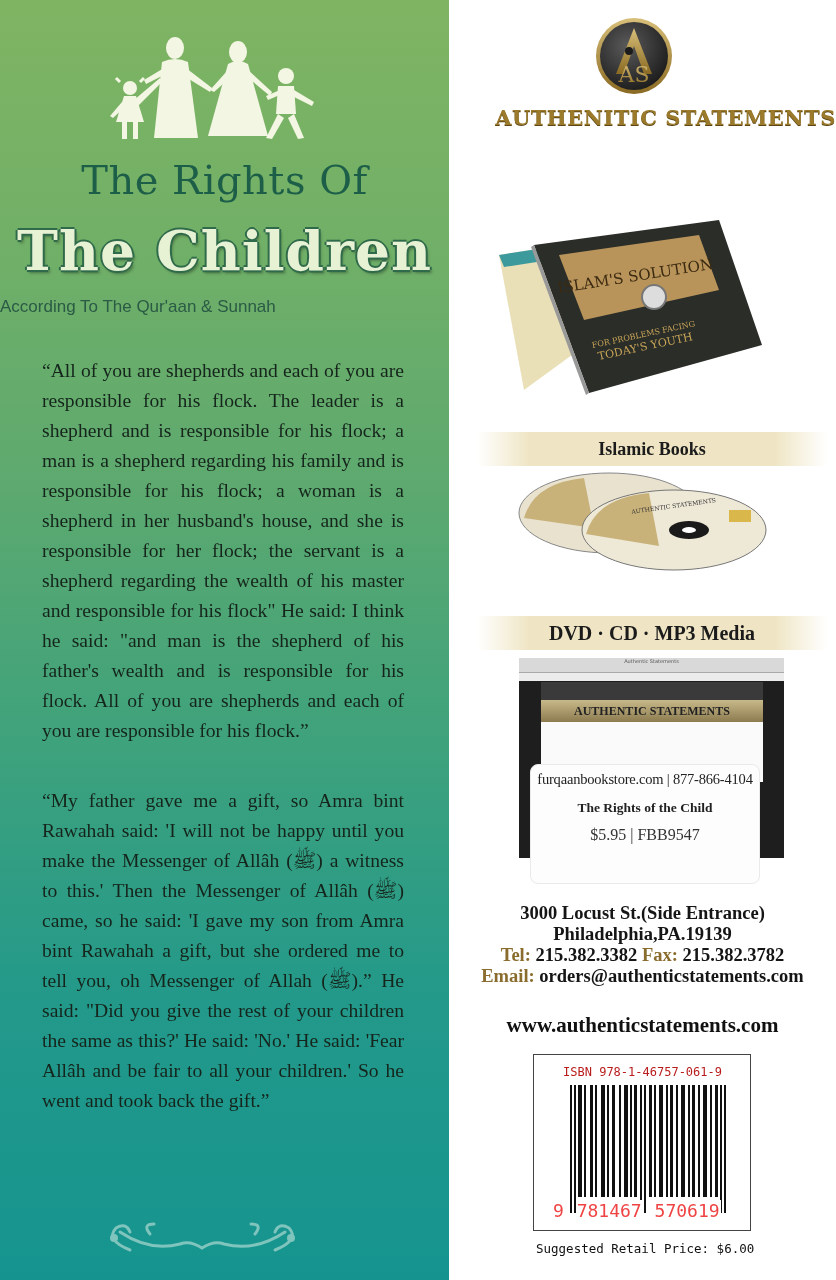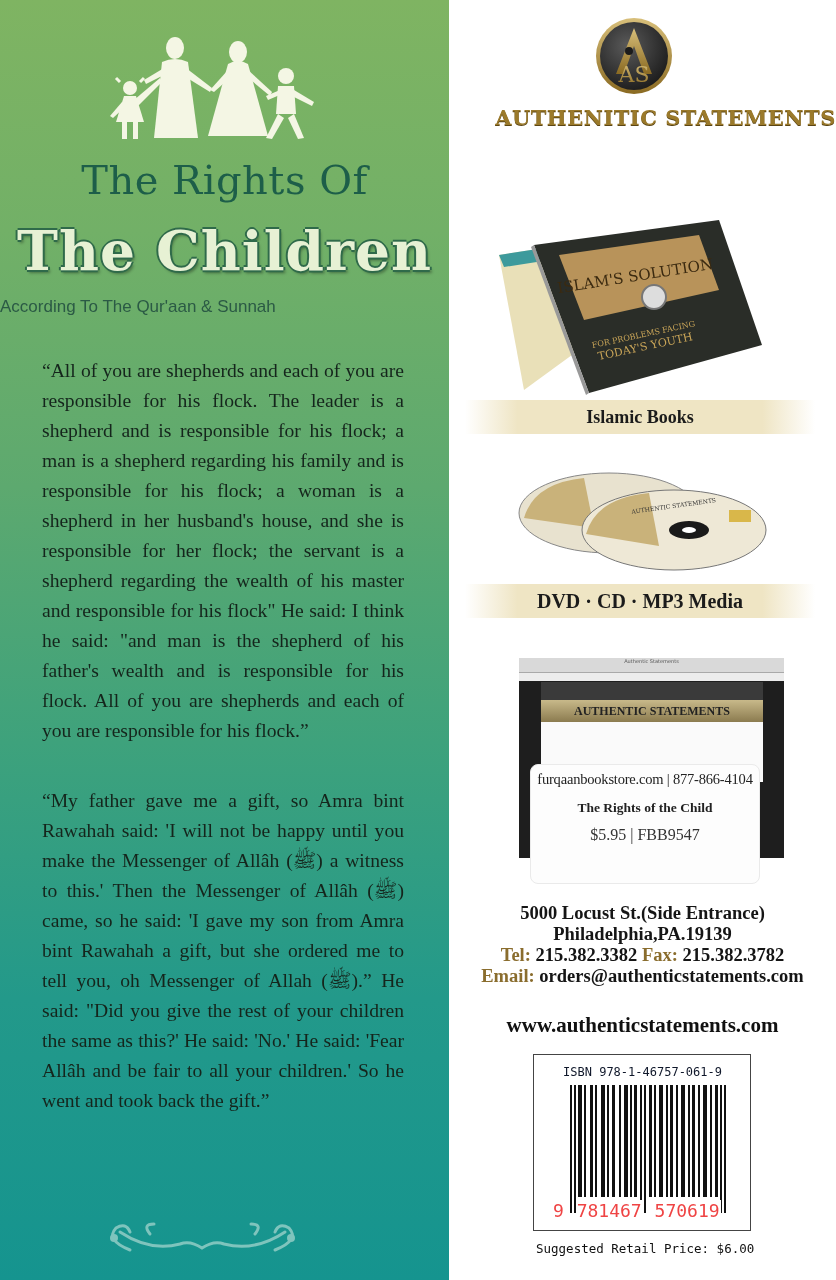"Islamic Books" .band { left: 16px -> 28px; margin-top: none -> 32px }
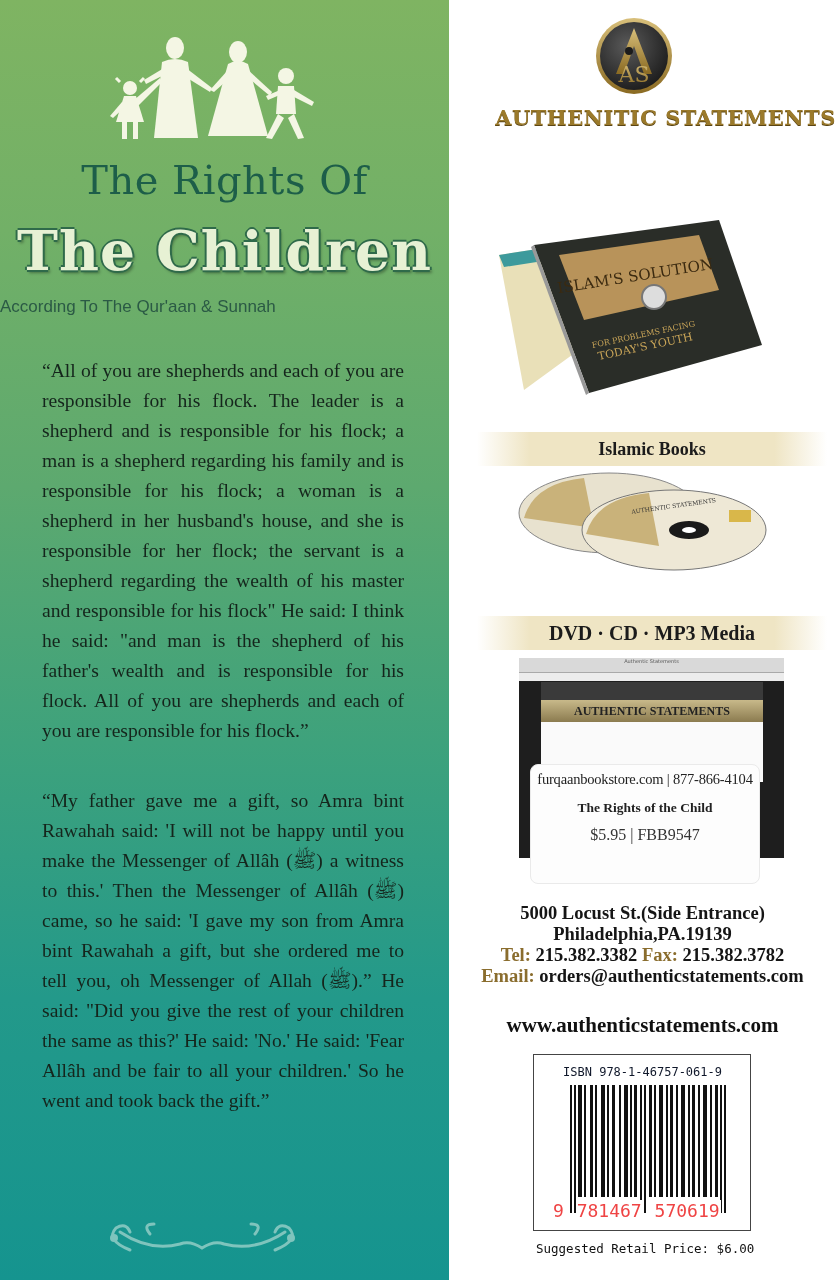"5000 Locust St.(Side Entrance)" div { text: 5000 -> 3000 }
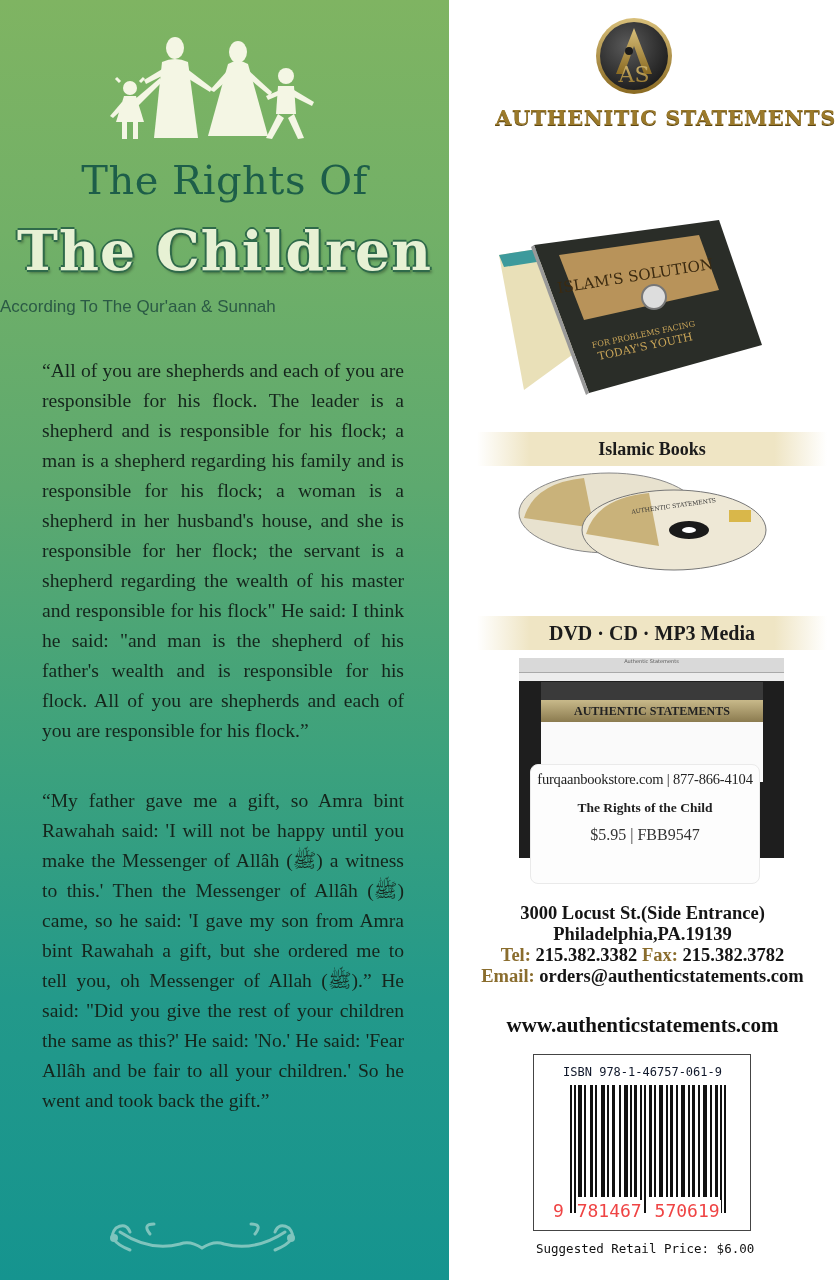"ISBN 978-1-46757-061-9" .isbn-text { color: #0f172a -> #b91c1c }
